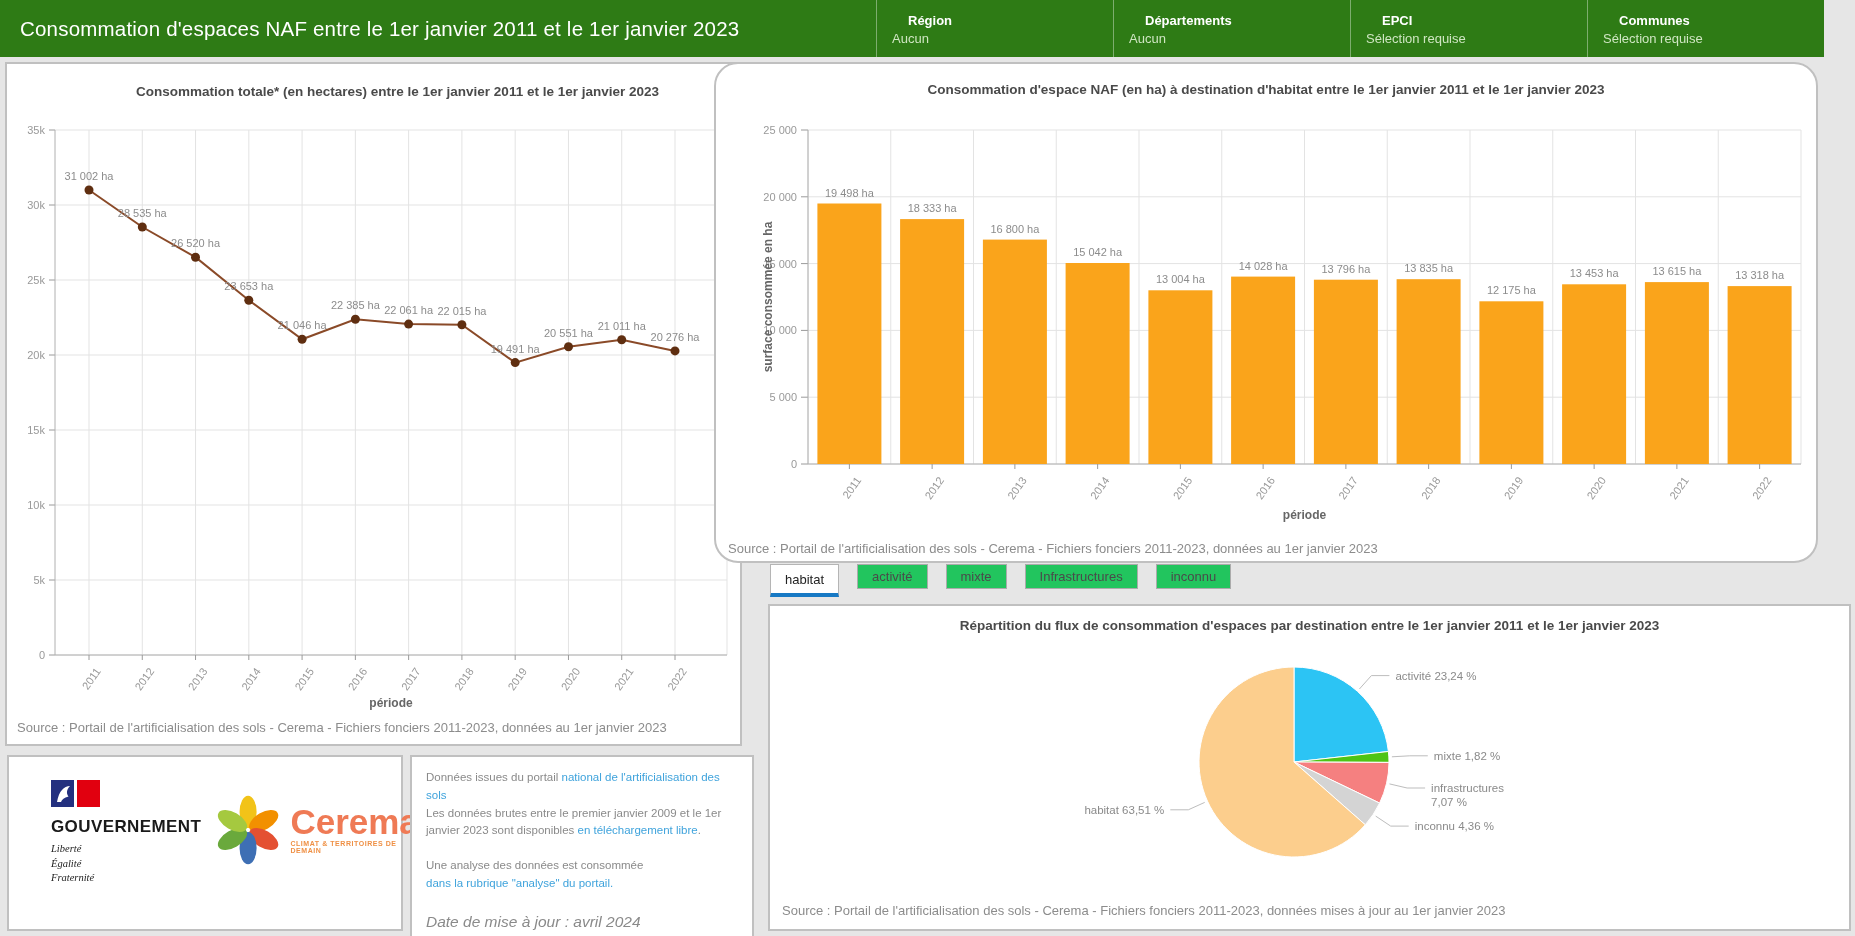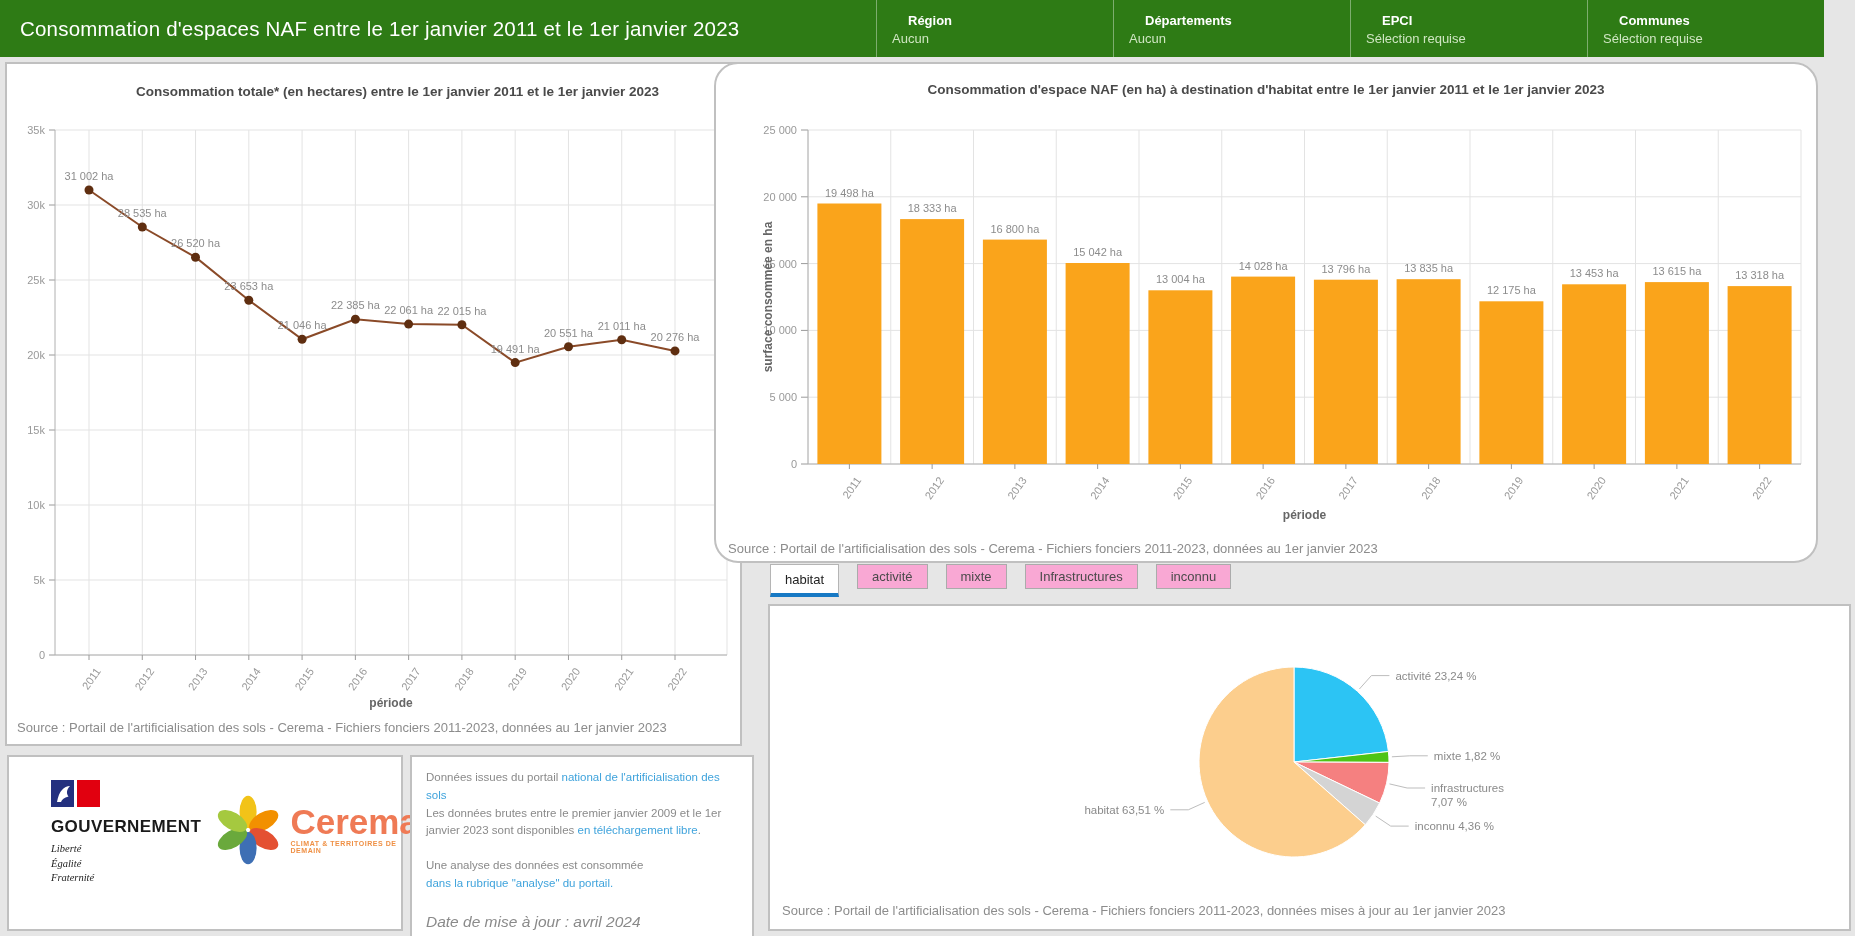"activité" .tab { background: #f9a8d4 -> #22c55e }
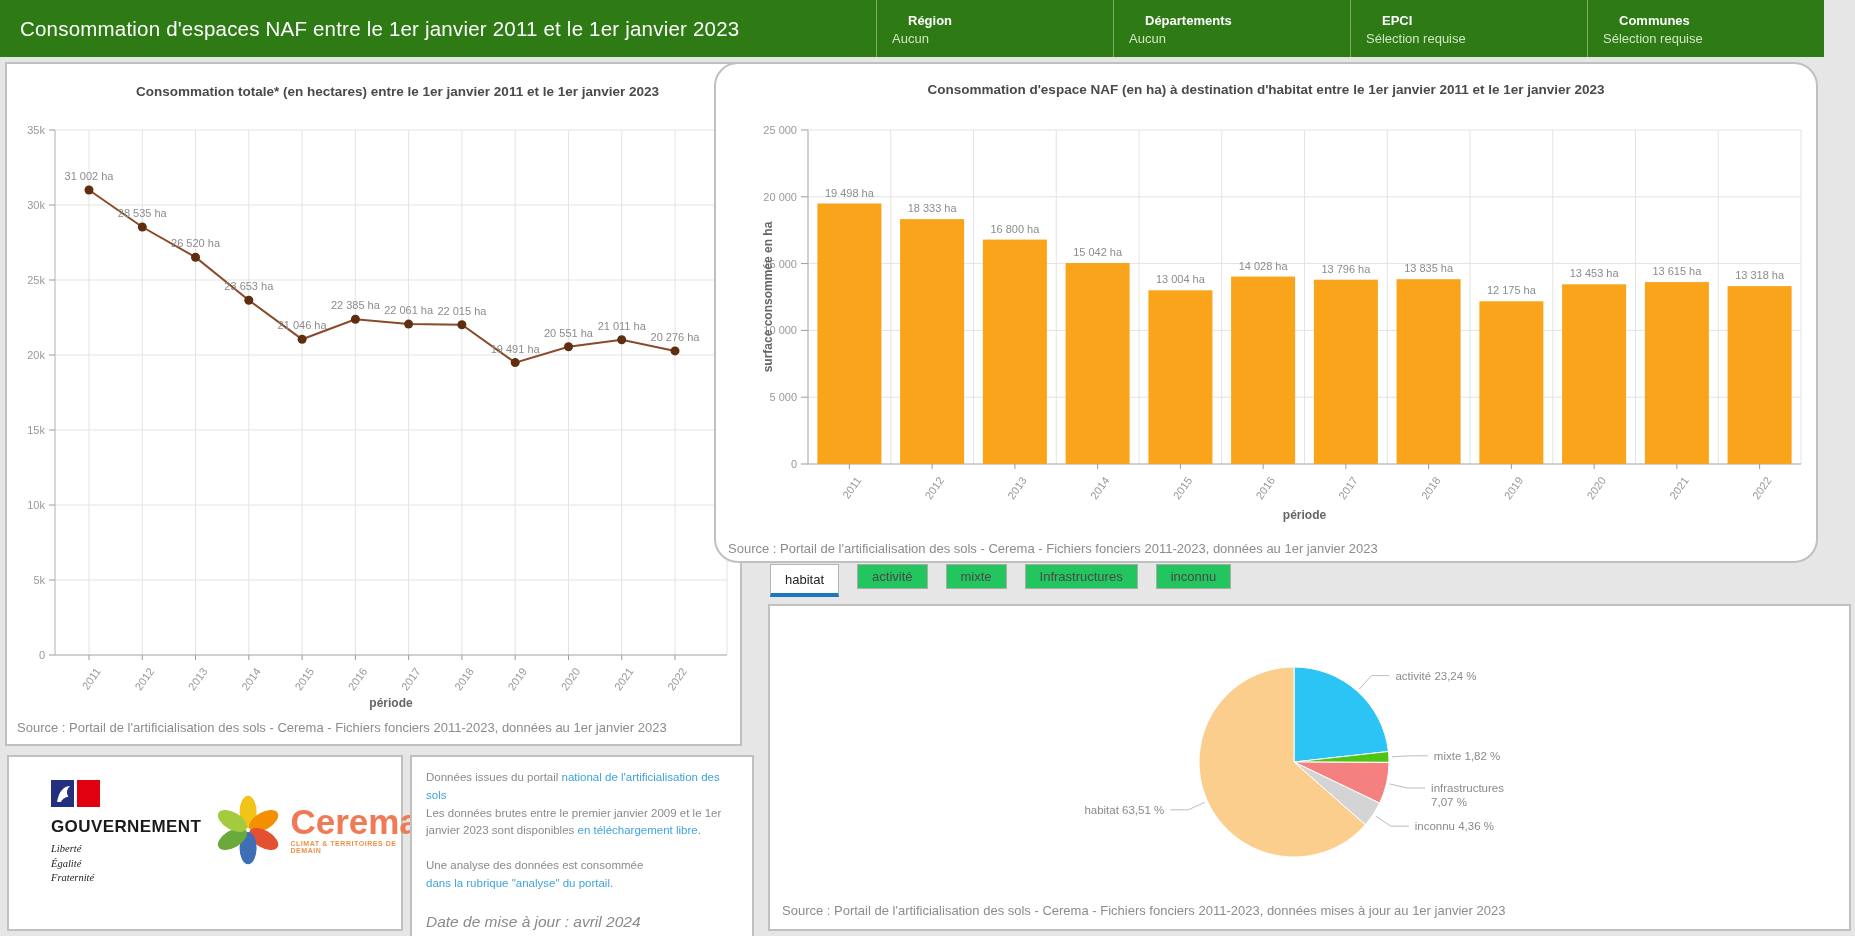"Répartition du flux de consommation" h2.chart-title { html: none -> <h2>Répartition du flux de consommation d'espaces par destination entre le 1er janvier 2011 et le 1er janvier 2023</h2> }
